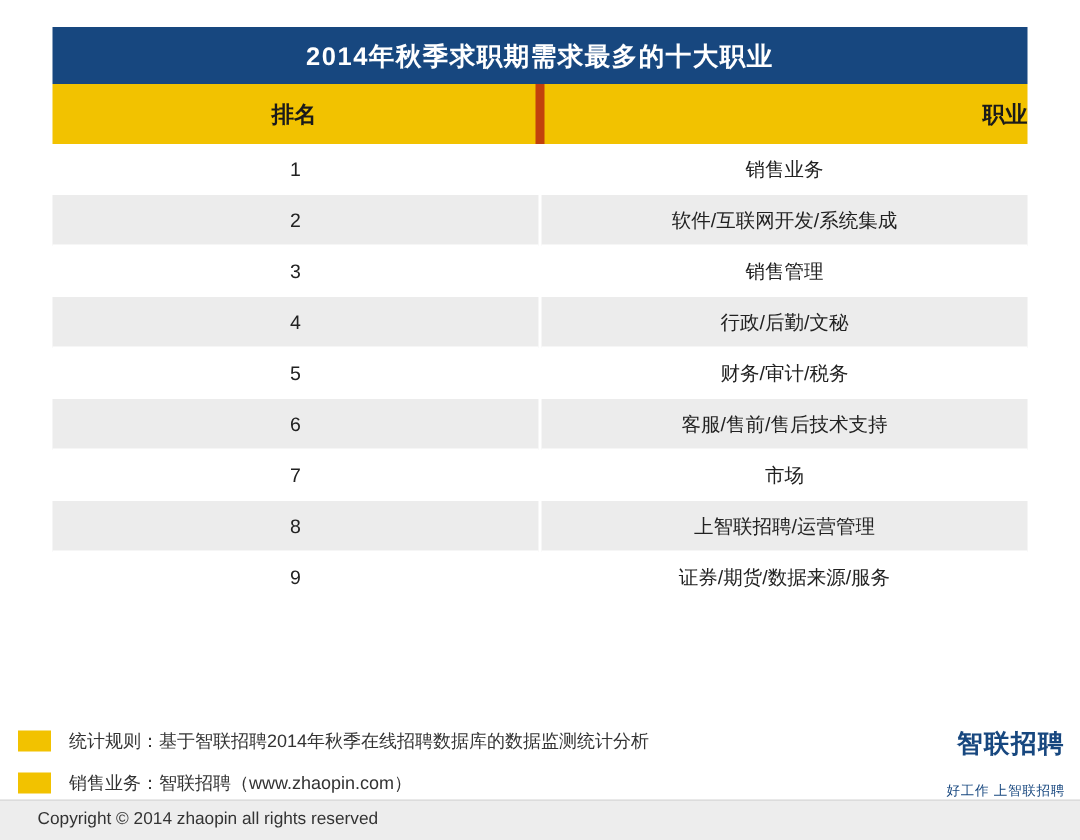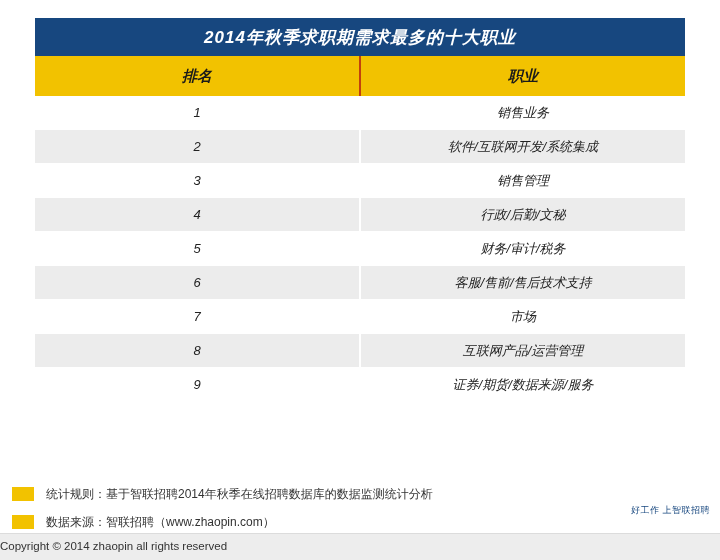"2014年秋季求职期需求最多的十大职业" table.rank-table td, table.rank-table th { font-style: italic -> none }
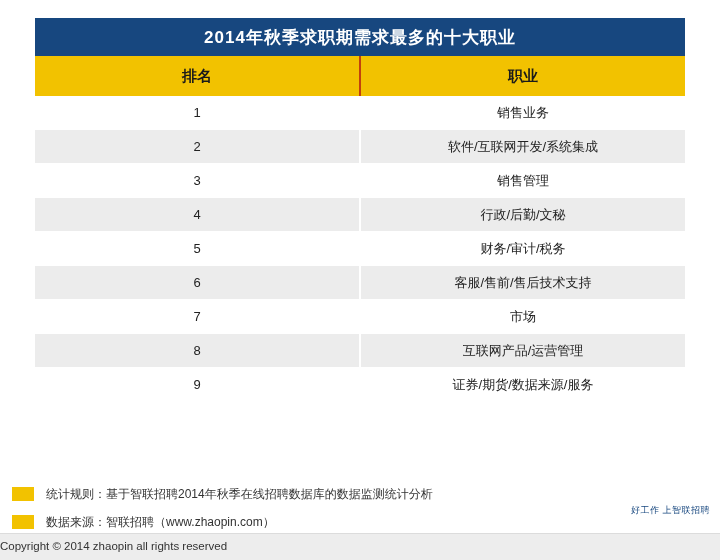"排名" .header-cell { border-right: 2px solid #c2410c -> 6px solid #c2410c }
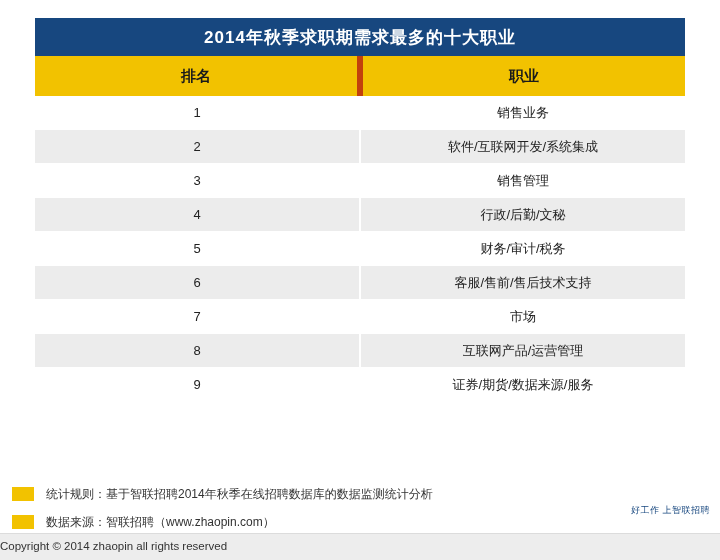"职业" .header-cell.last { text-align: none -> right }
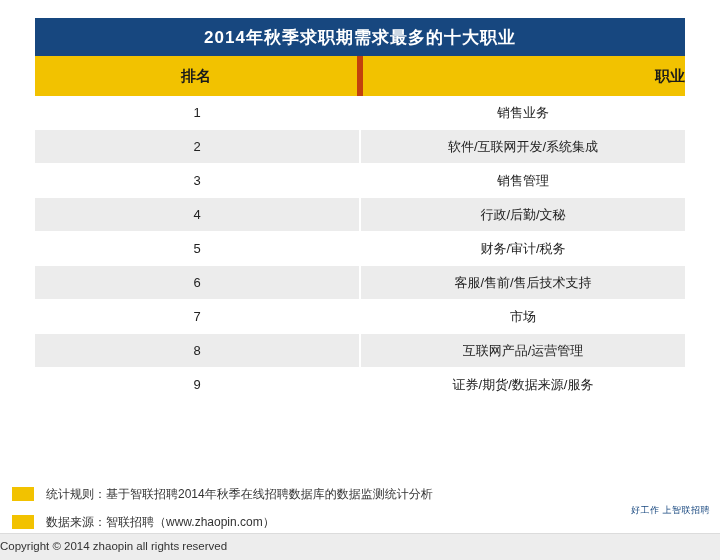"互联网产品/运营管理" td.data-cell { text: 互联网产品/ -> 上智联招聘/ }
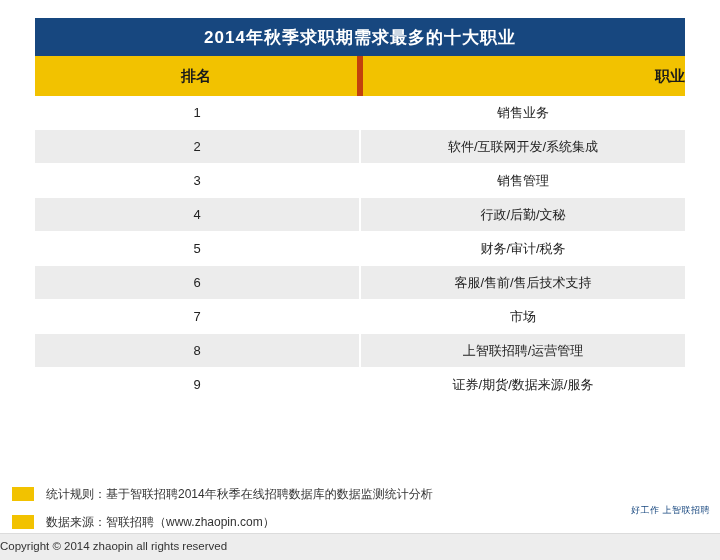"智联招聘" div.logo-cn { html: none -> <div>智联招聘</div> }
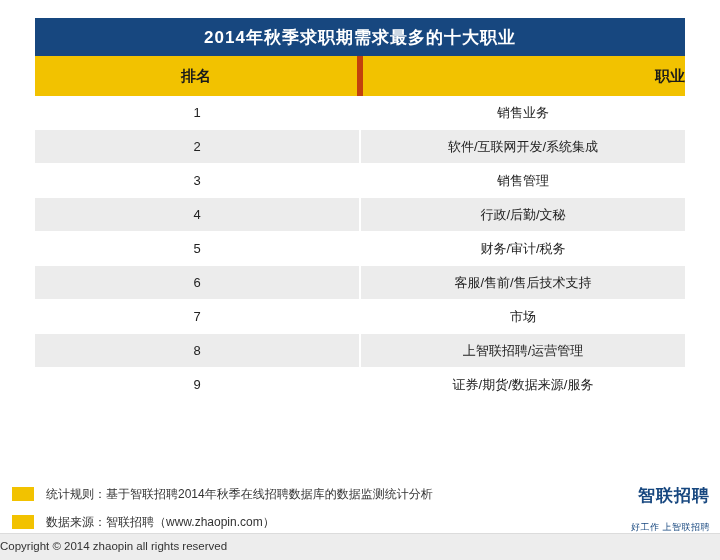"数据来源：智联招聘（www.zhaopin.com）" div.note-text { text: 数据来源 -> 销售业务 }
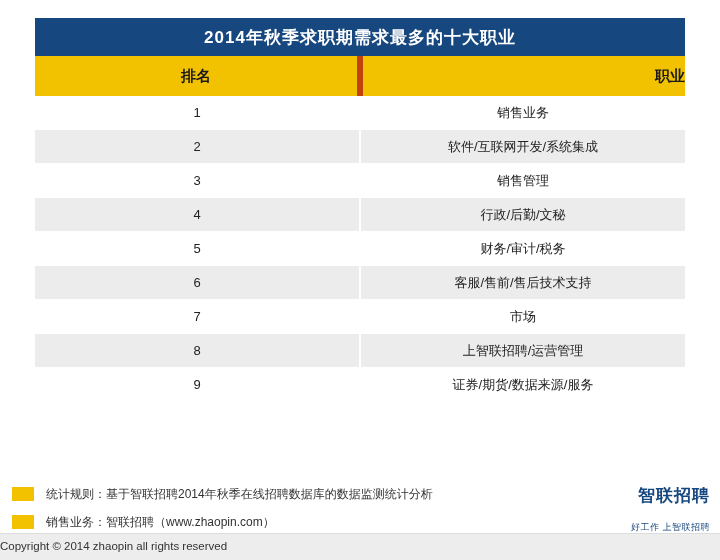"Copyright © 2014 zhaopin all" .footer-text { left: 0 -> 25px }
